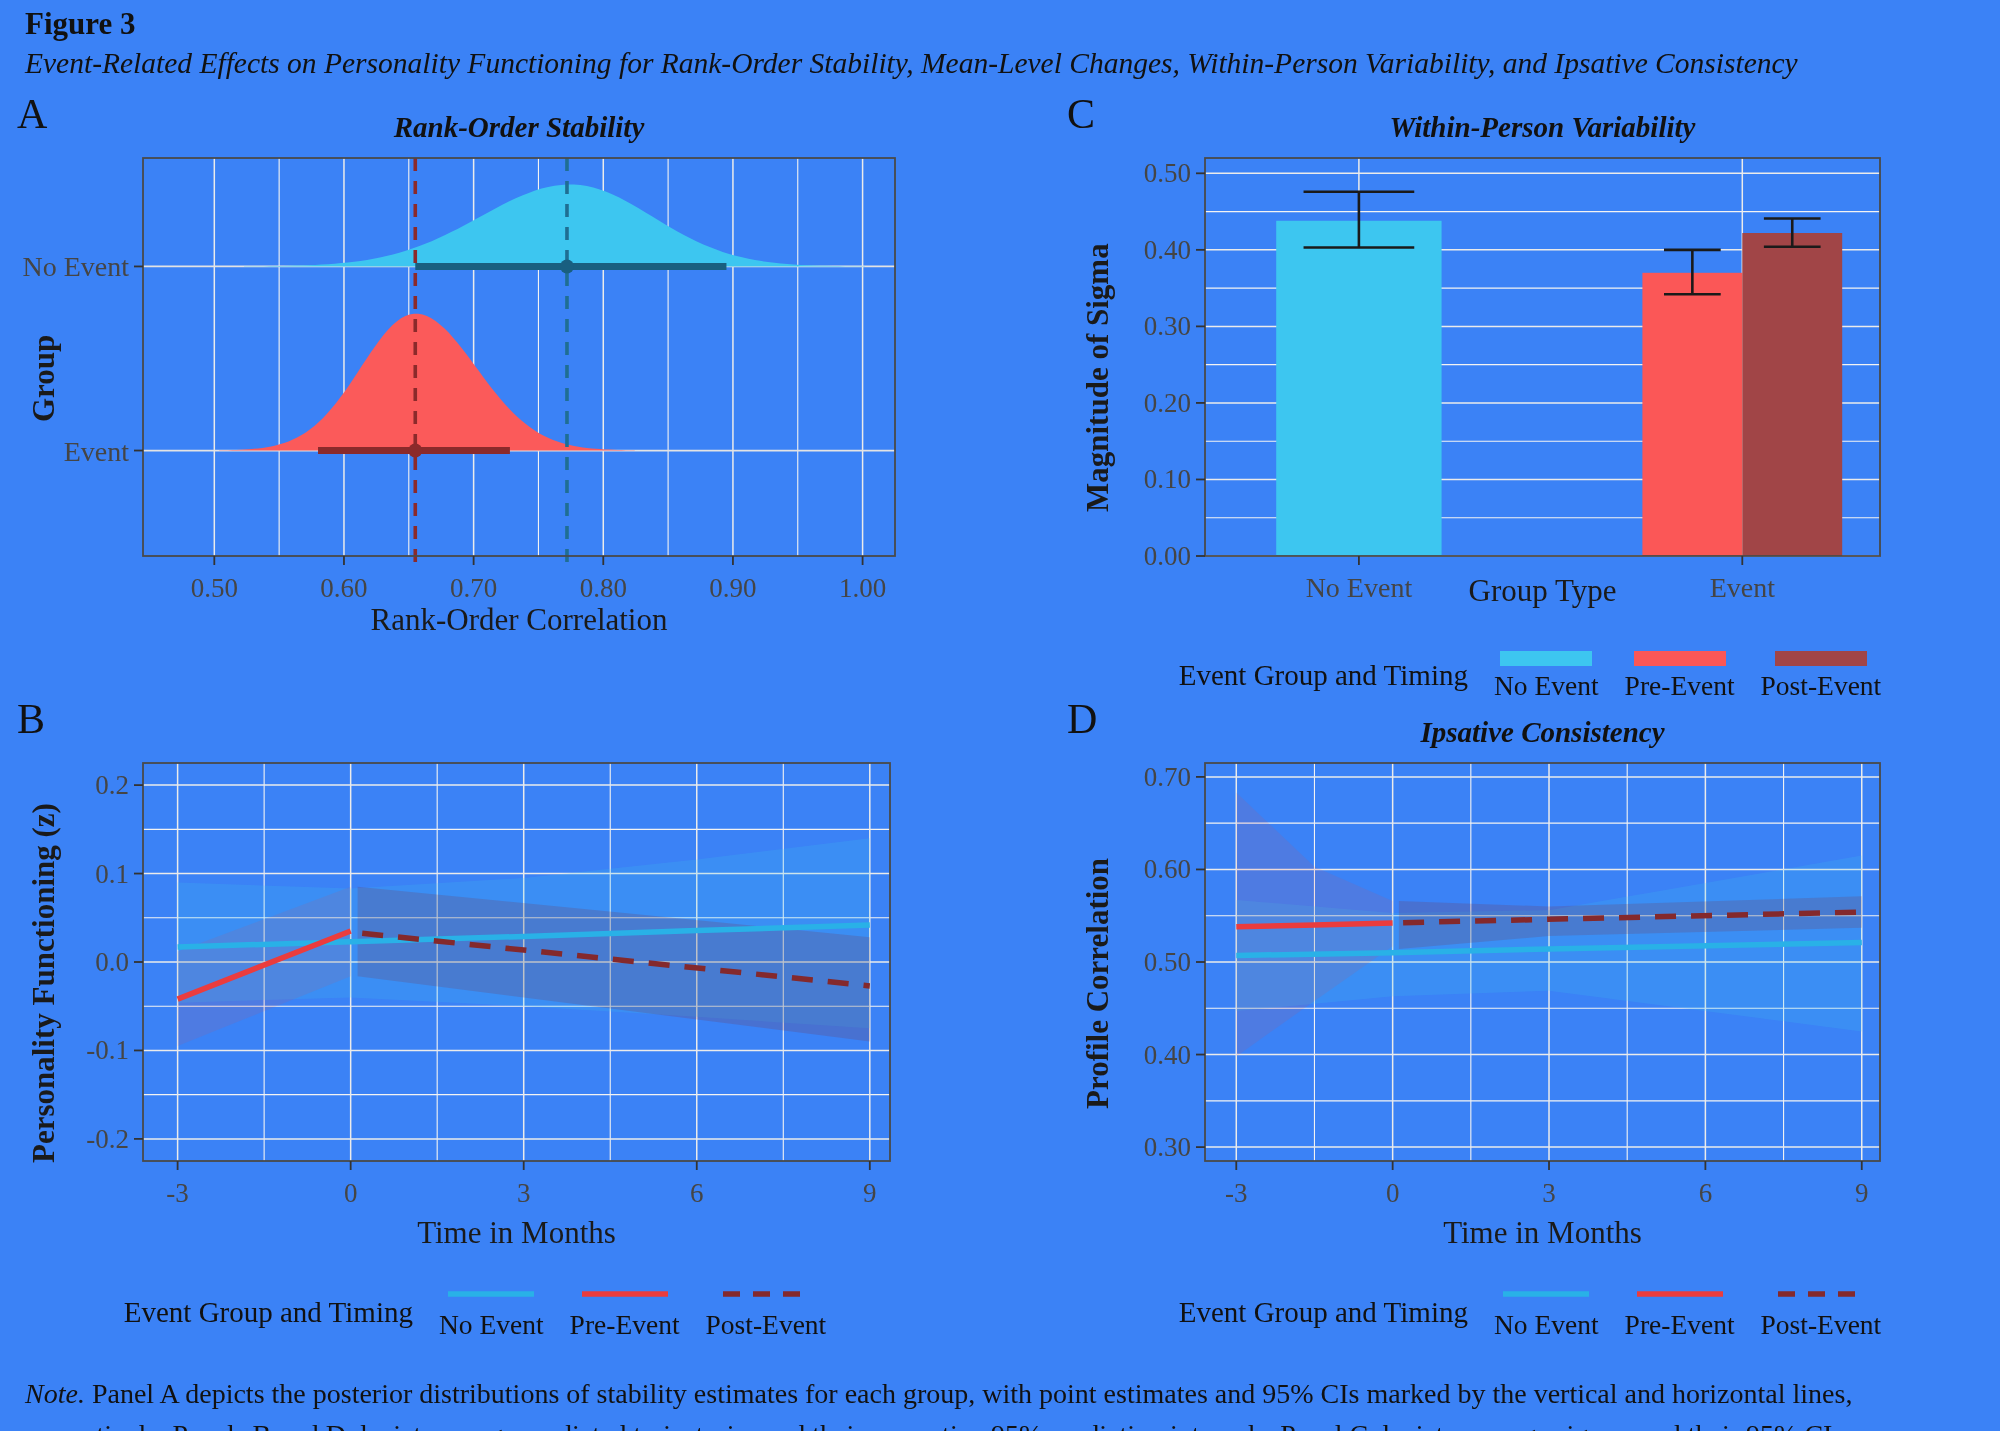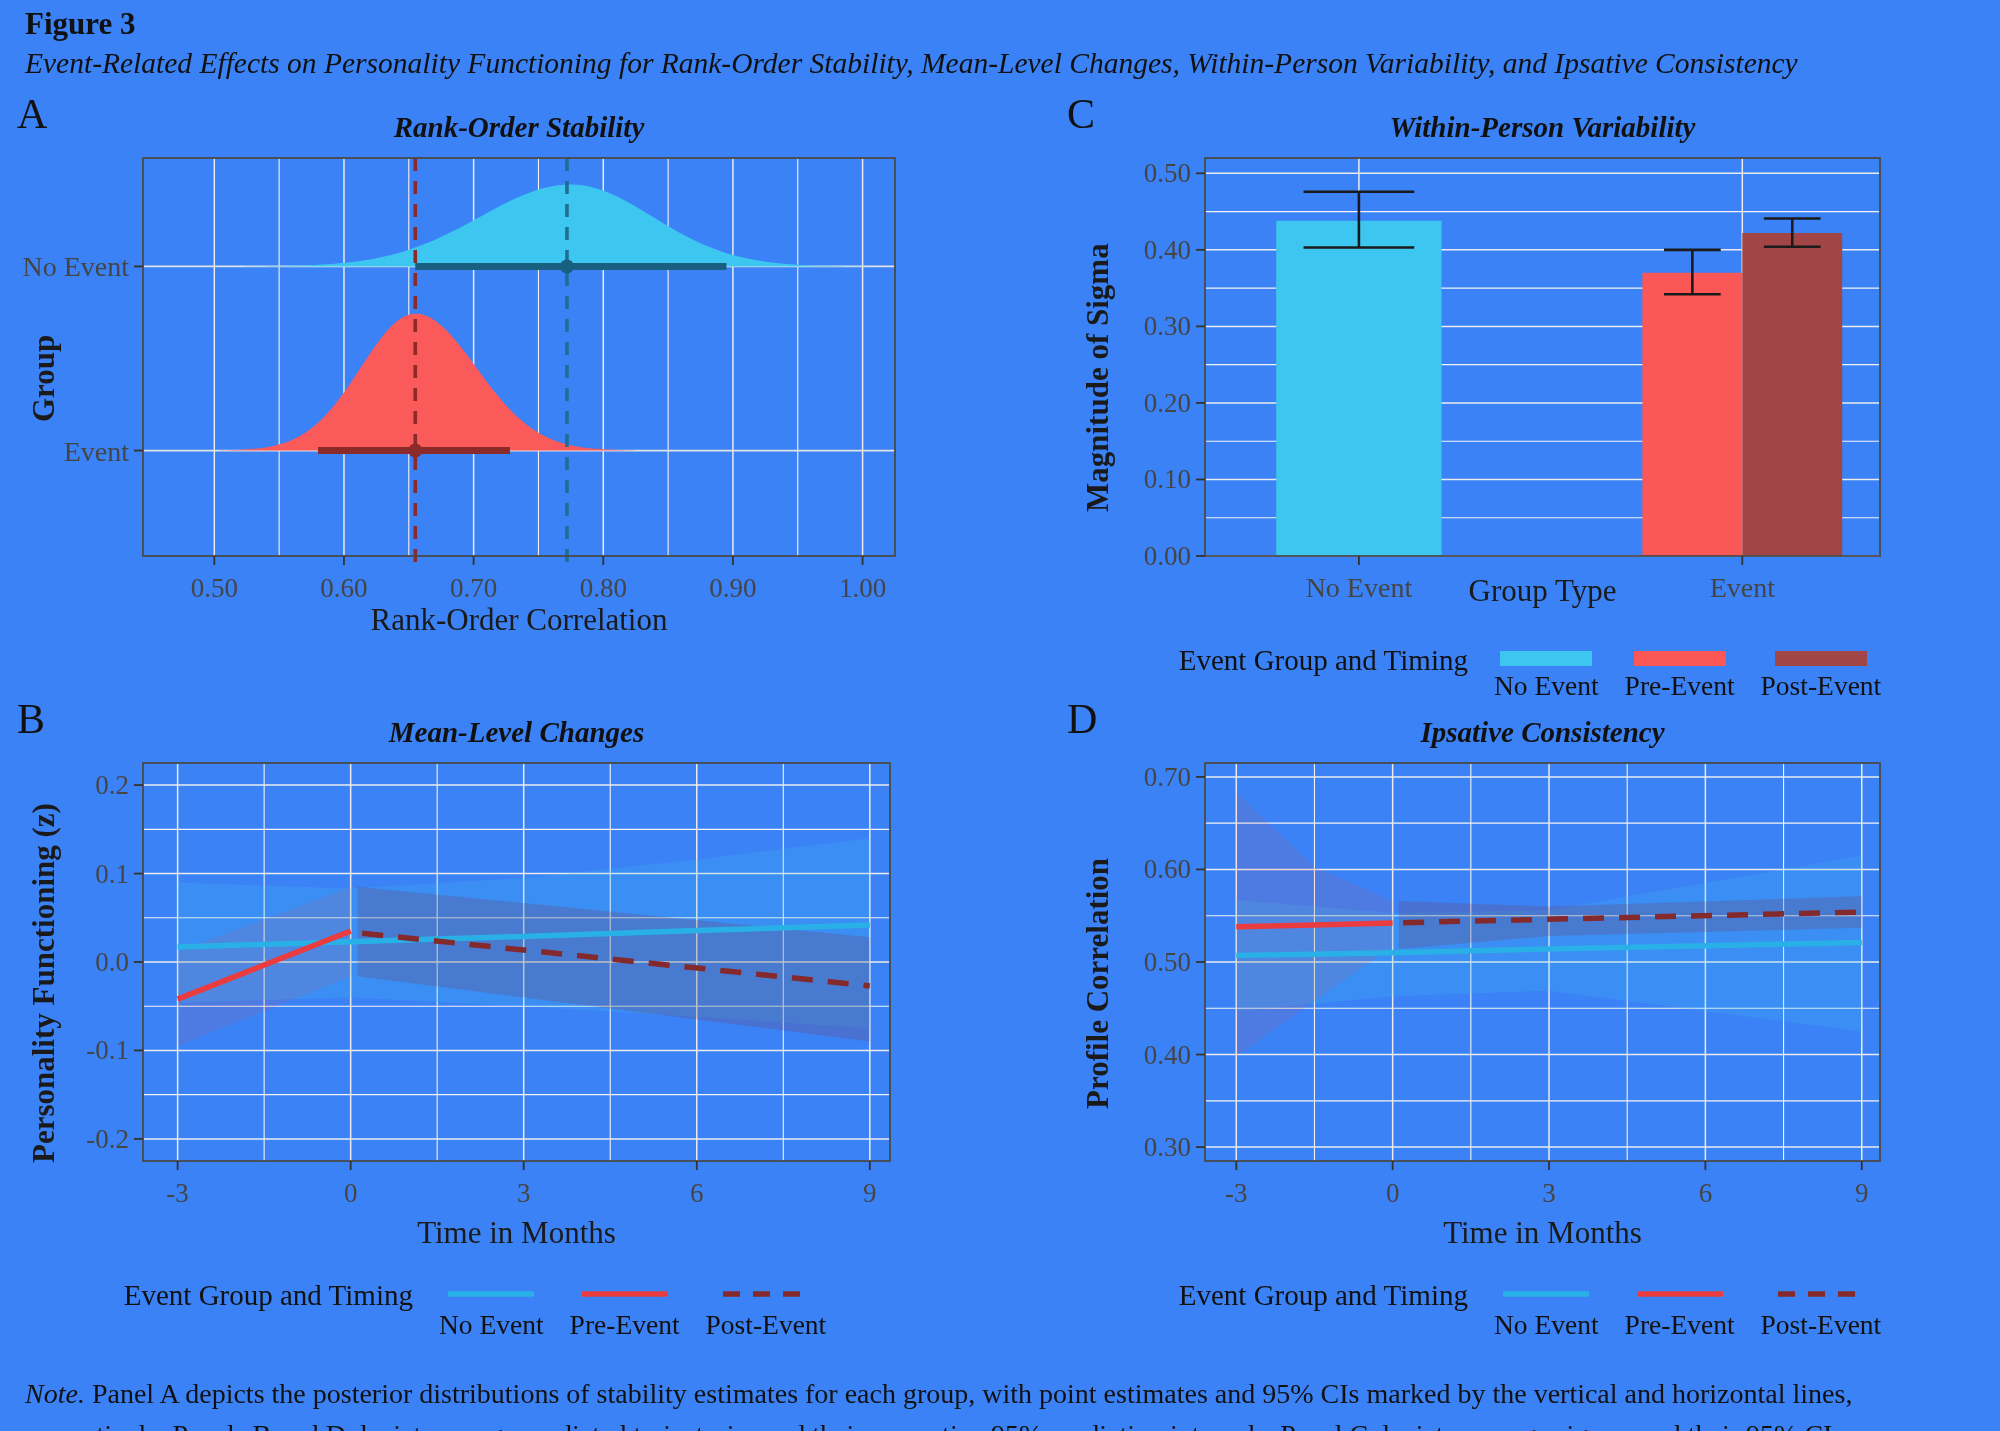"Event Group and Timing" .legend { align-items: flex-start -> center }
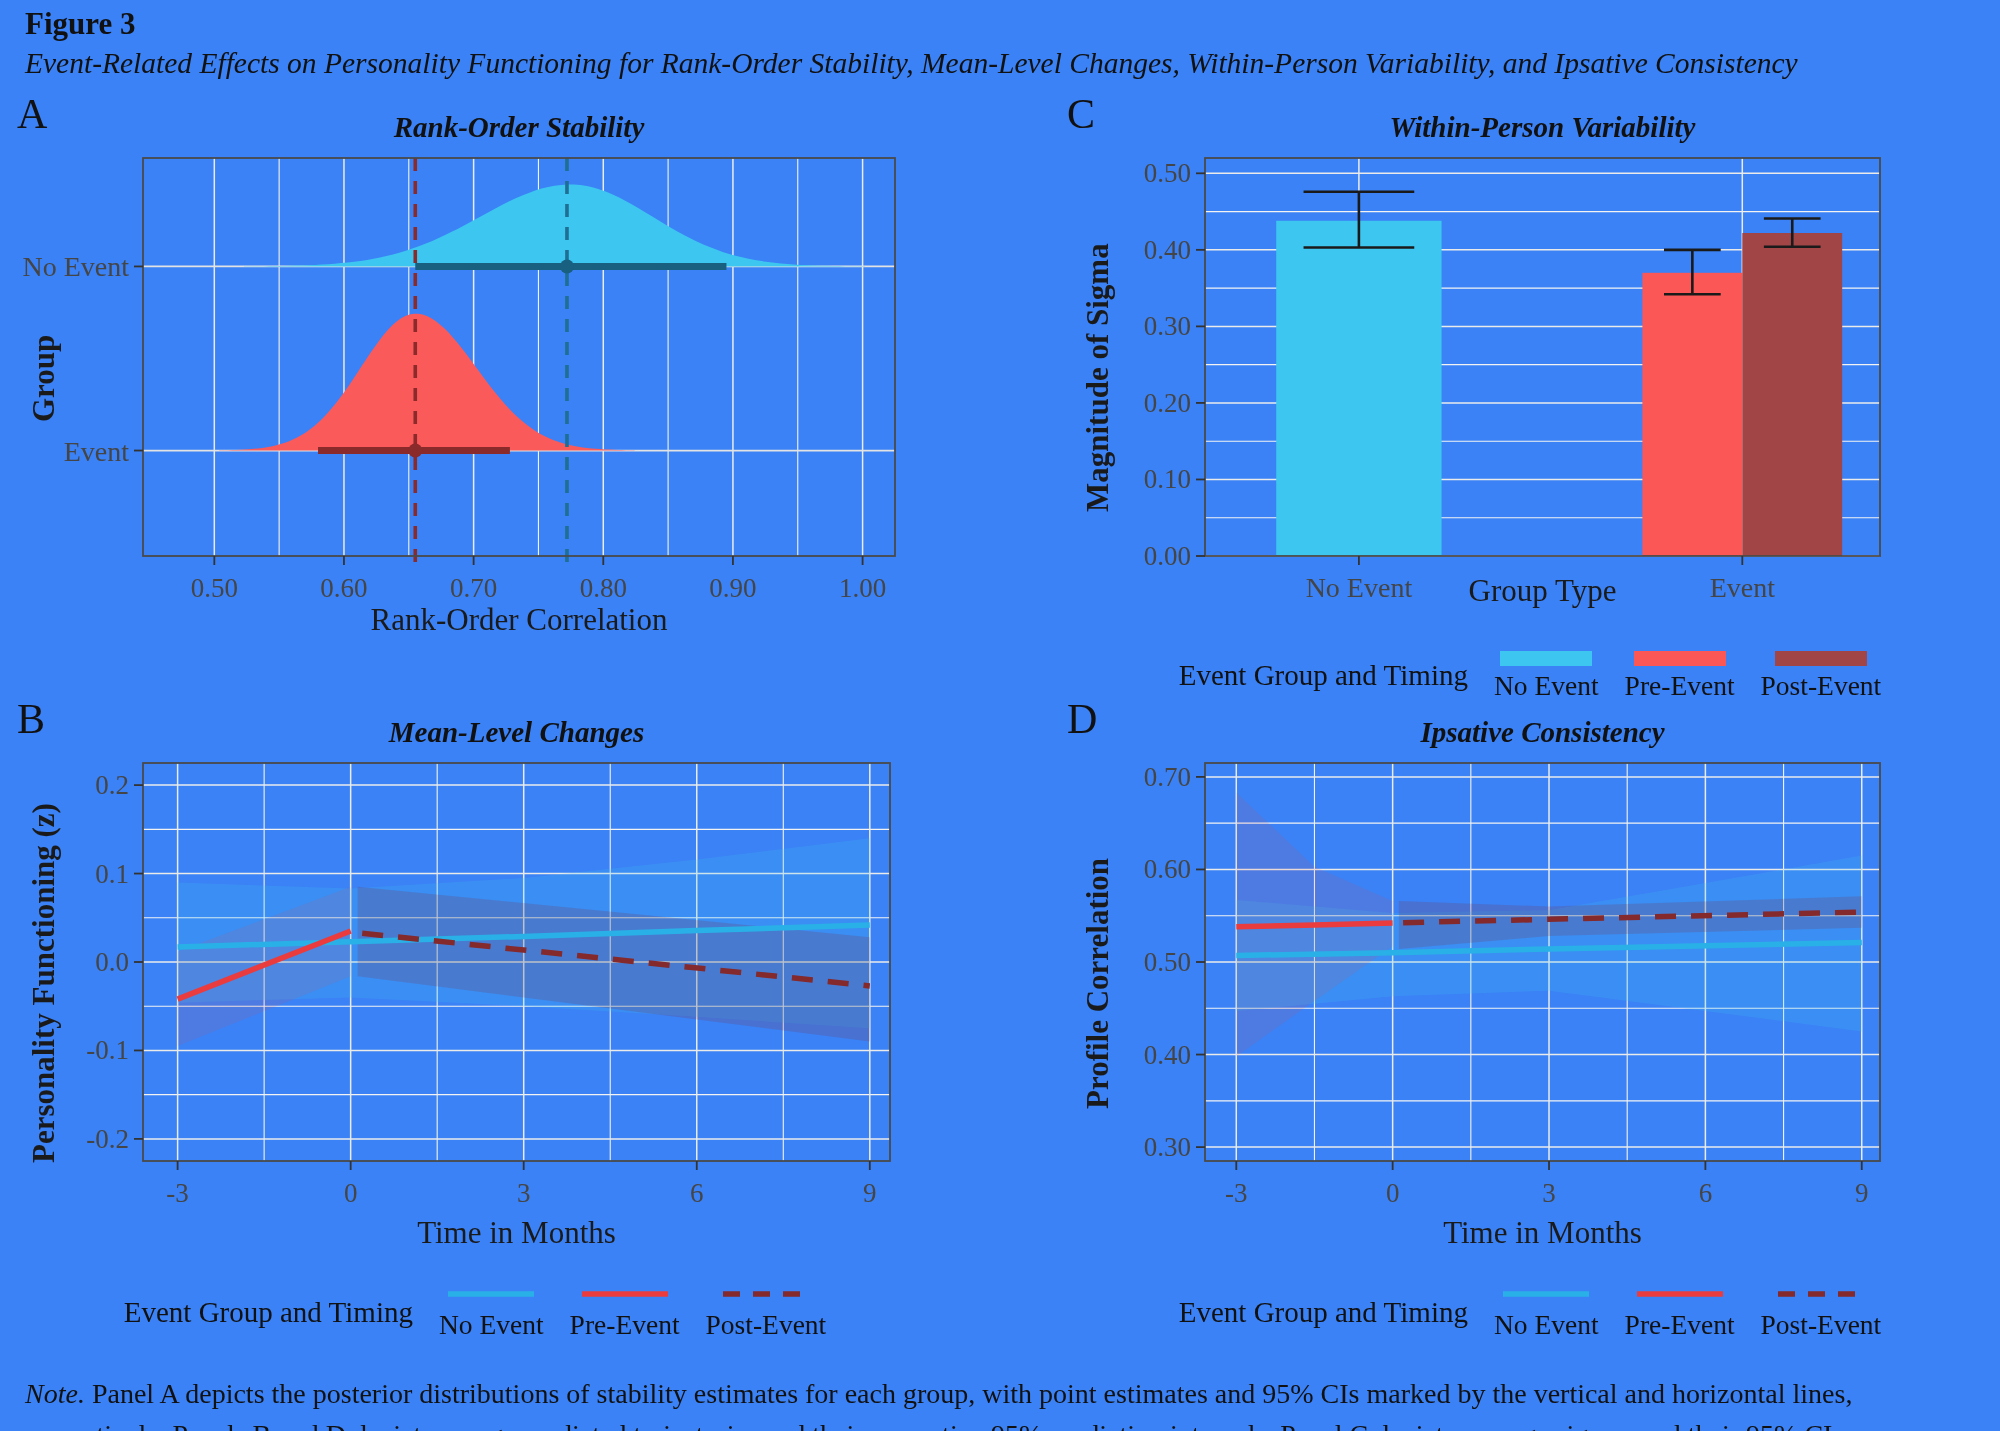"Mean-Level Changes" div.ptitle { html: <div>Mean-Level Changes</div> -> none }
